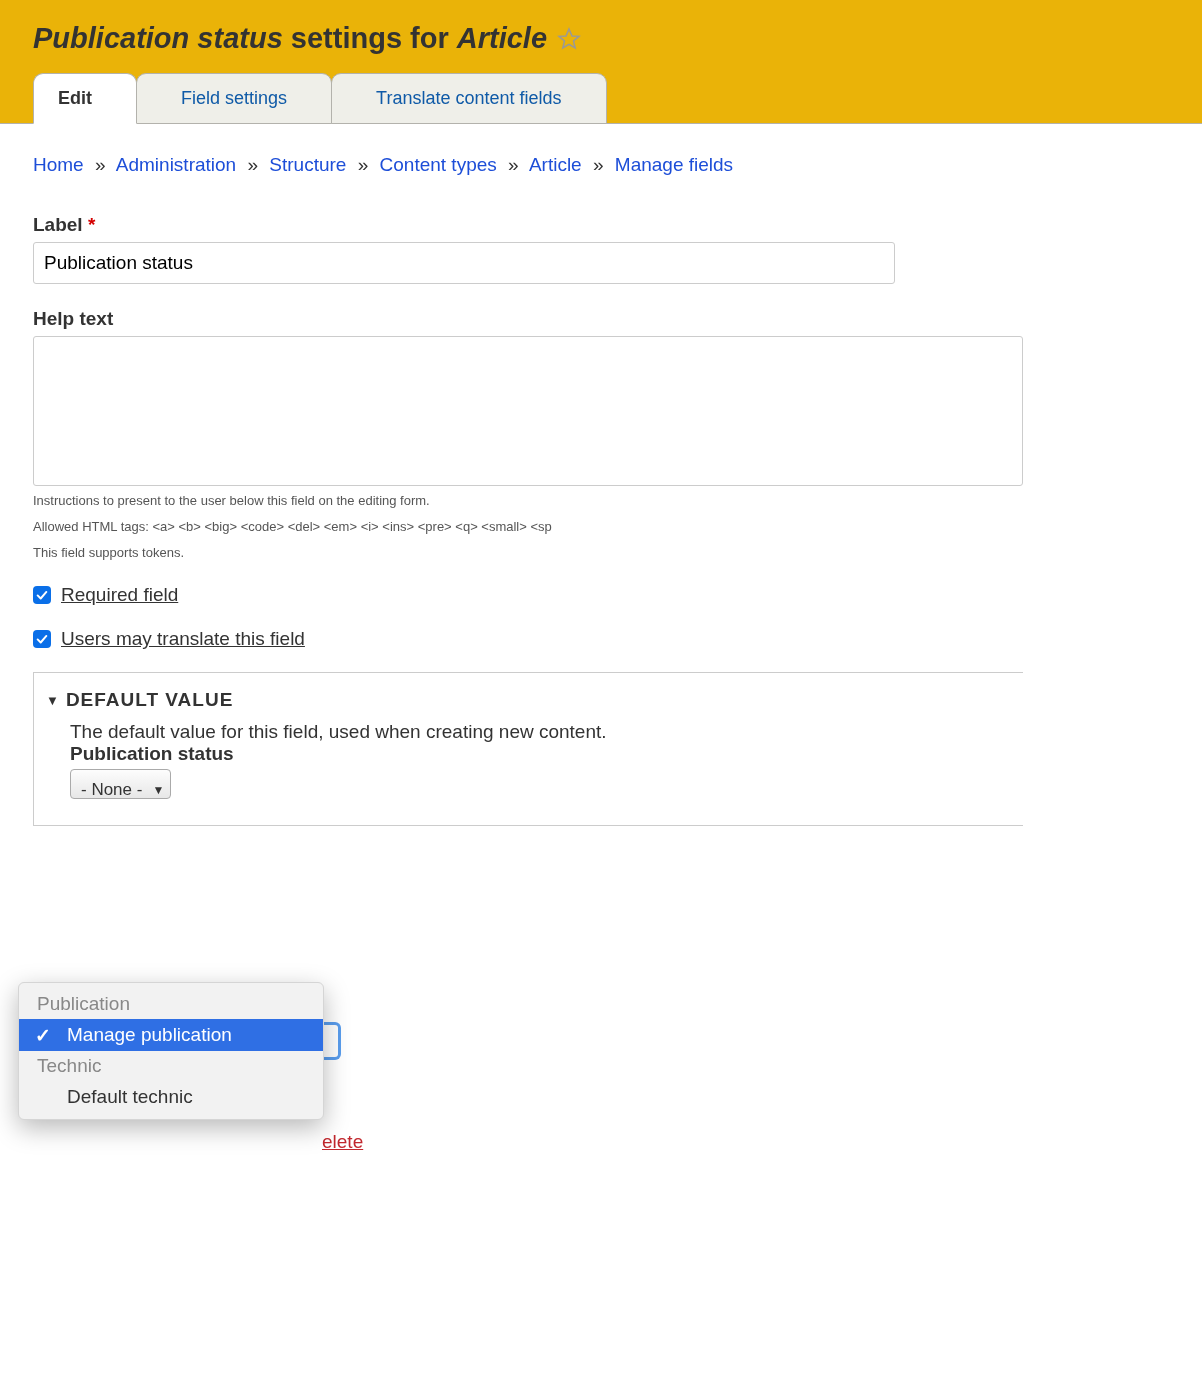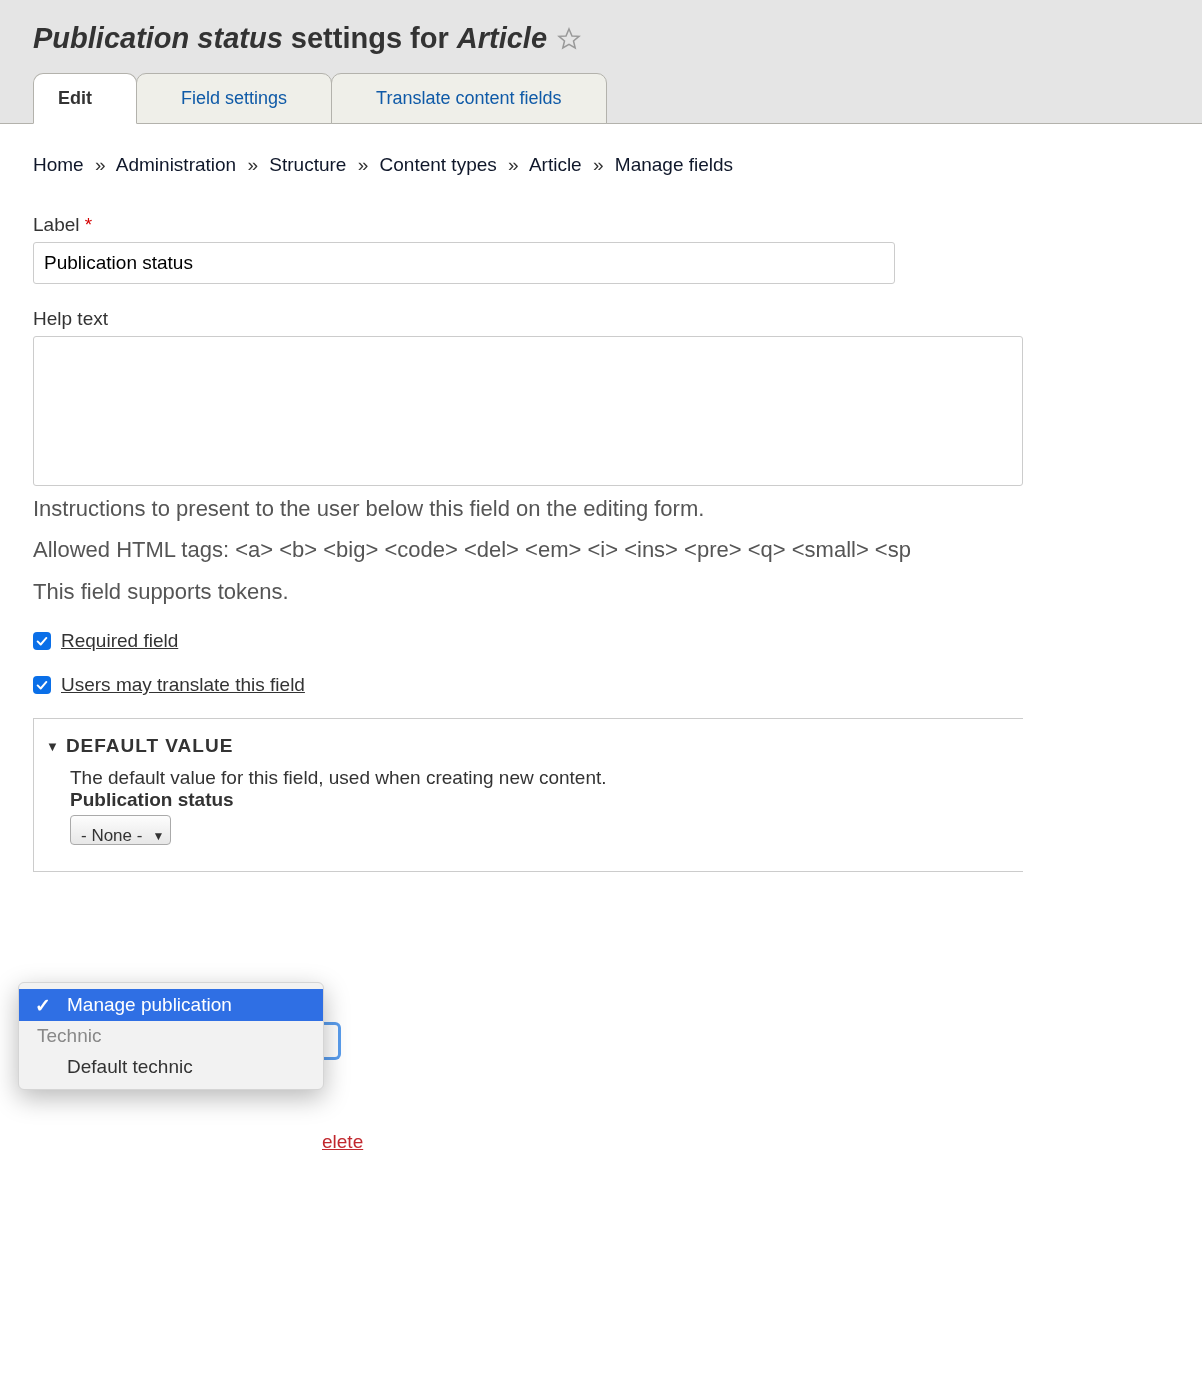"Publication status settings for Article" .header-region { background: #e5e5e5 -> #eab308 }
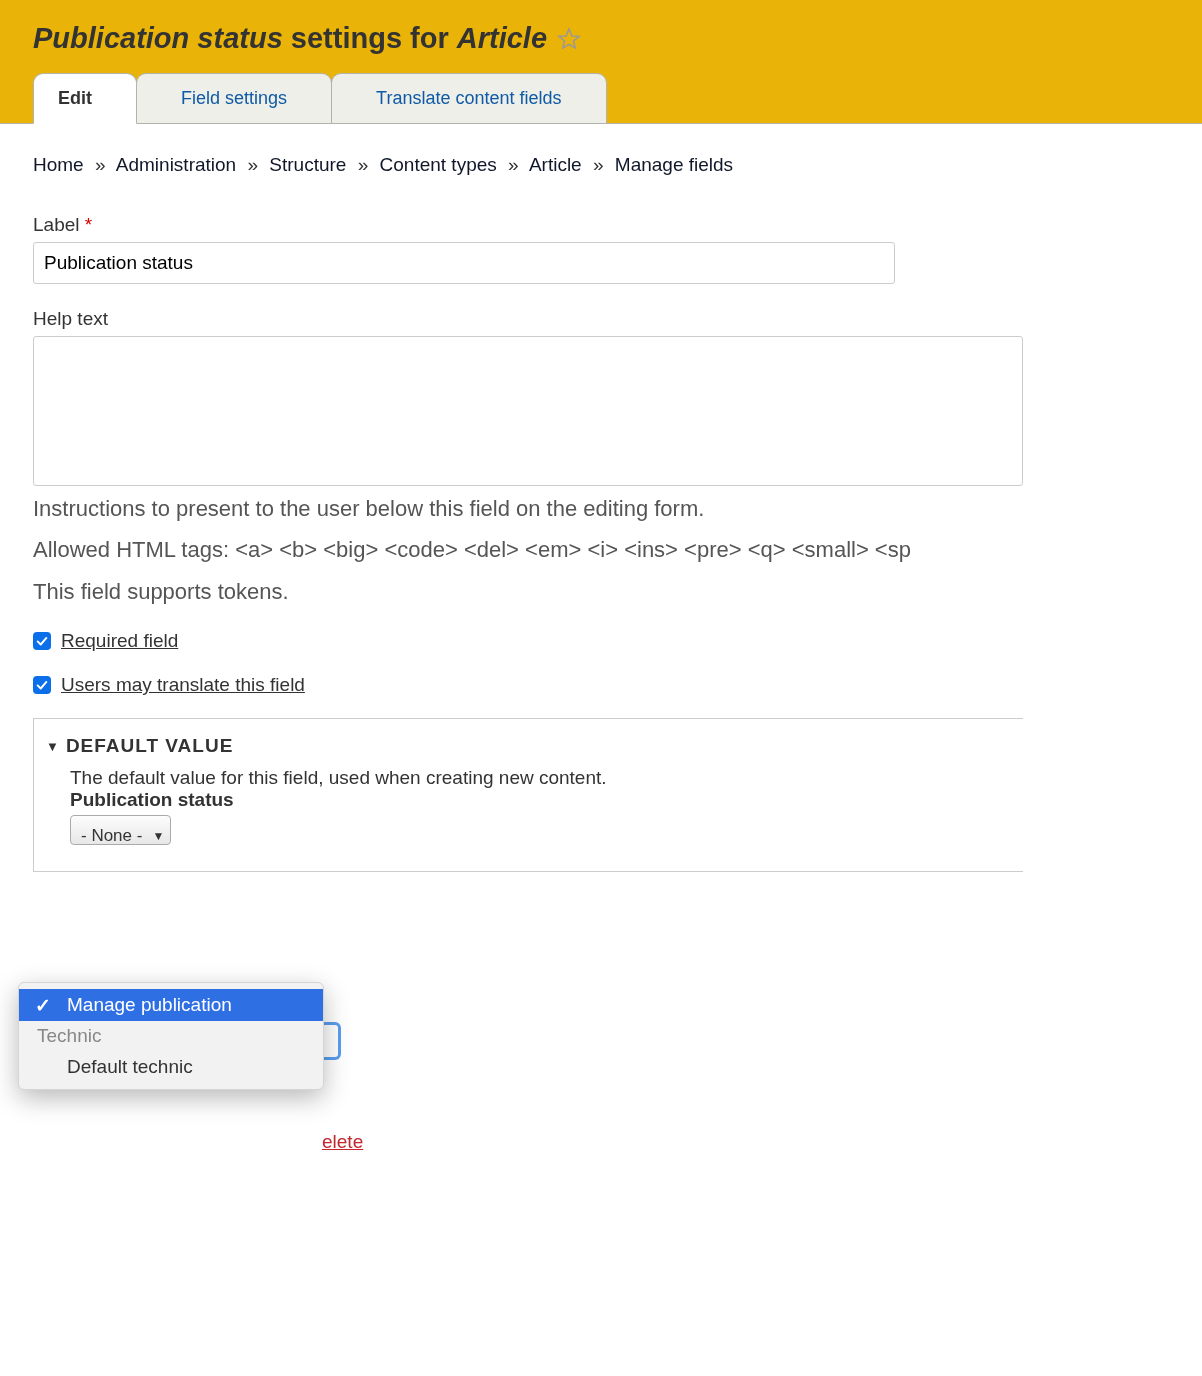"Home" .breadcrumb a { color: #0f172a -> #1d4ed8 }
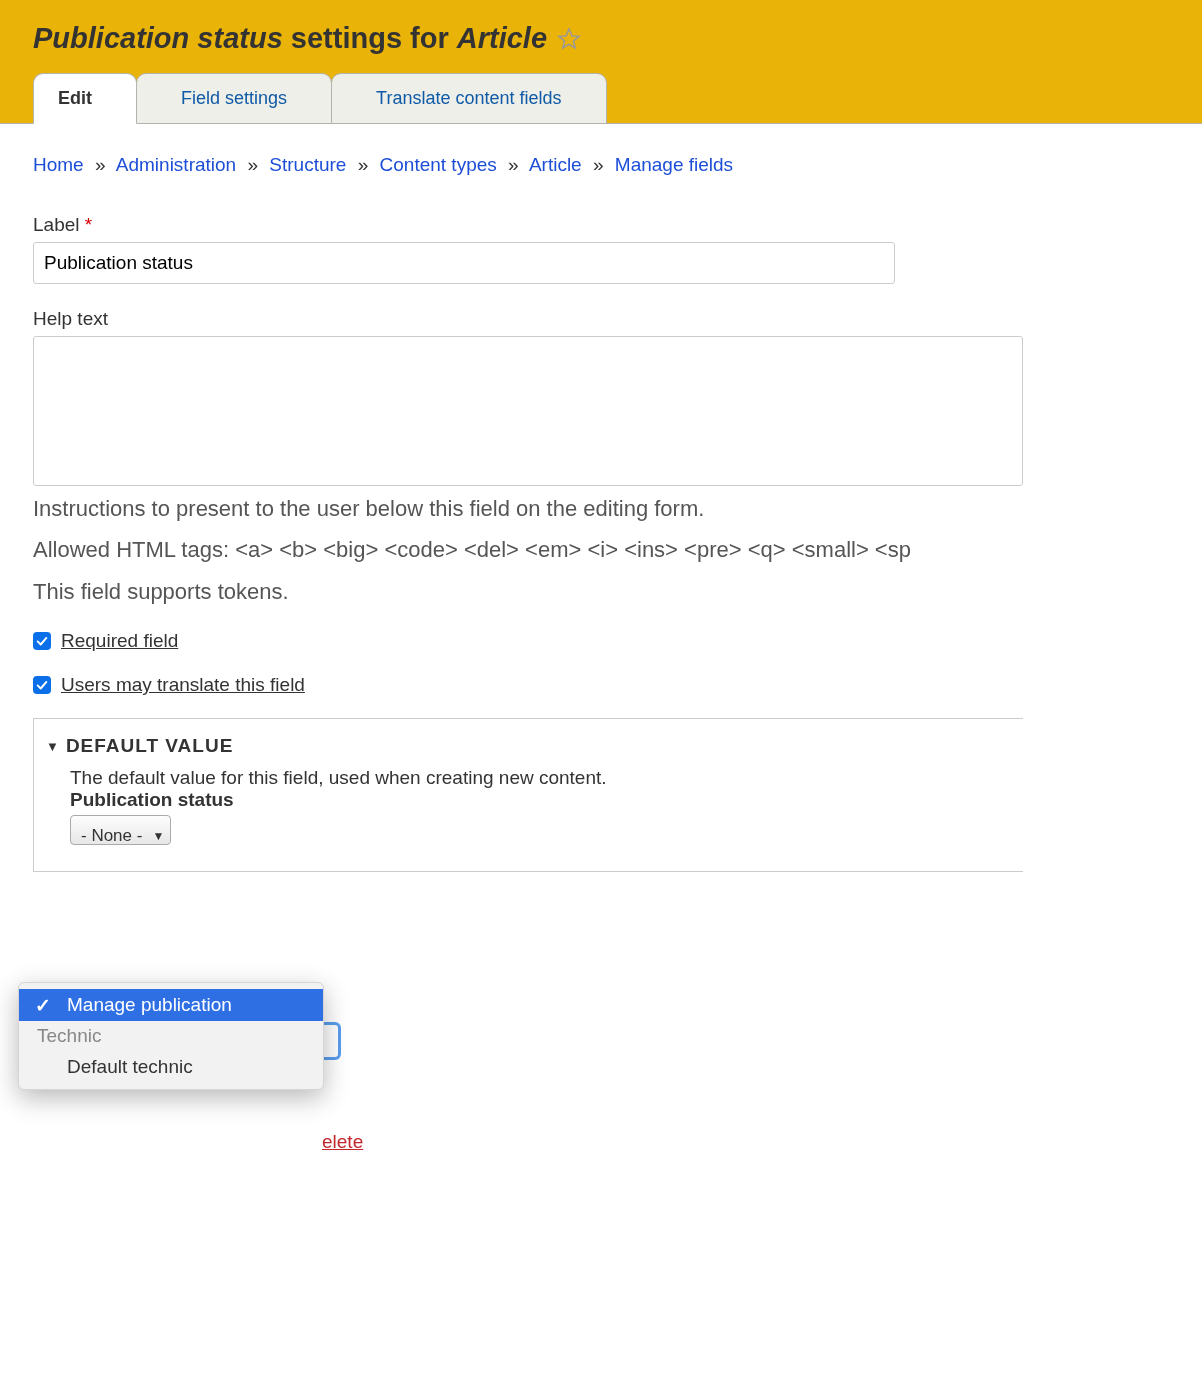"Label *" .form-label { font-weight: normal -> bold }
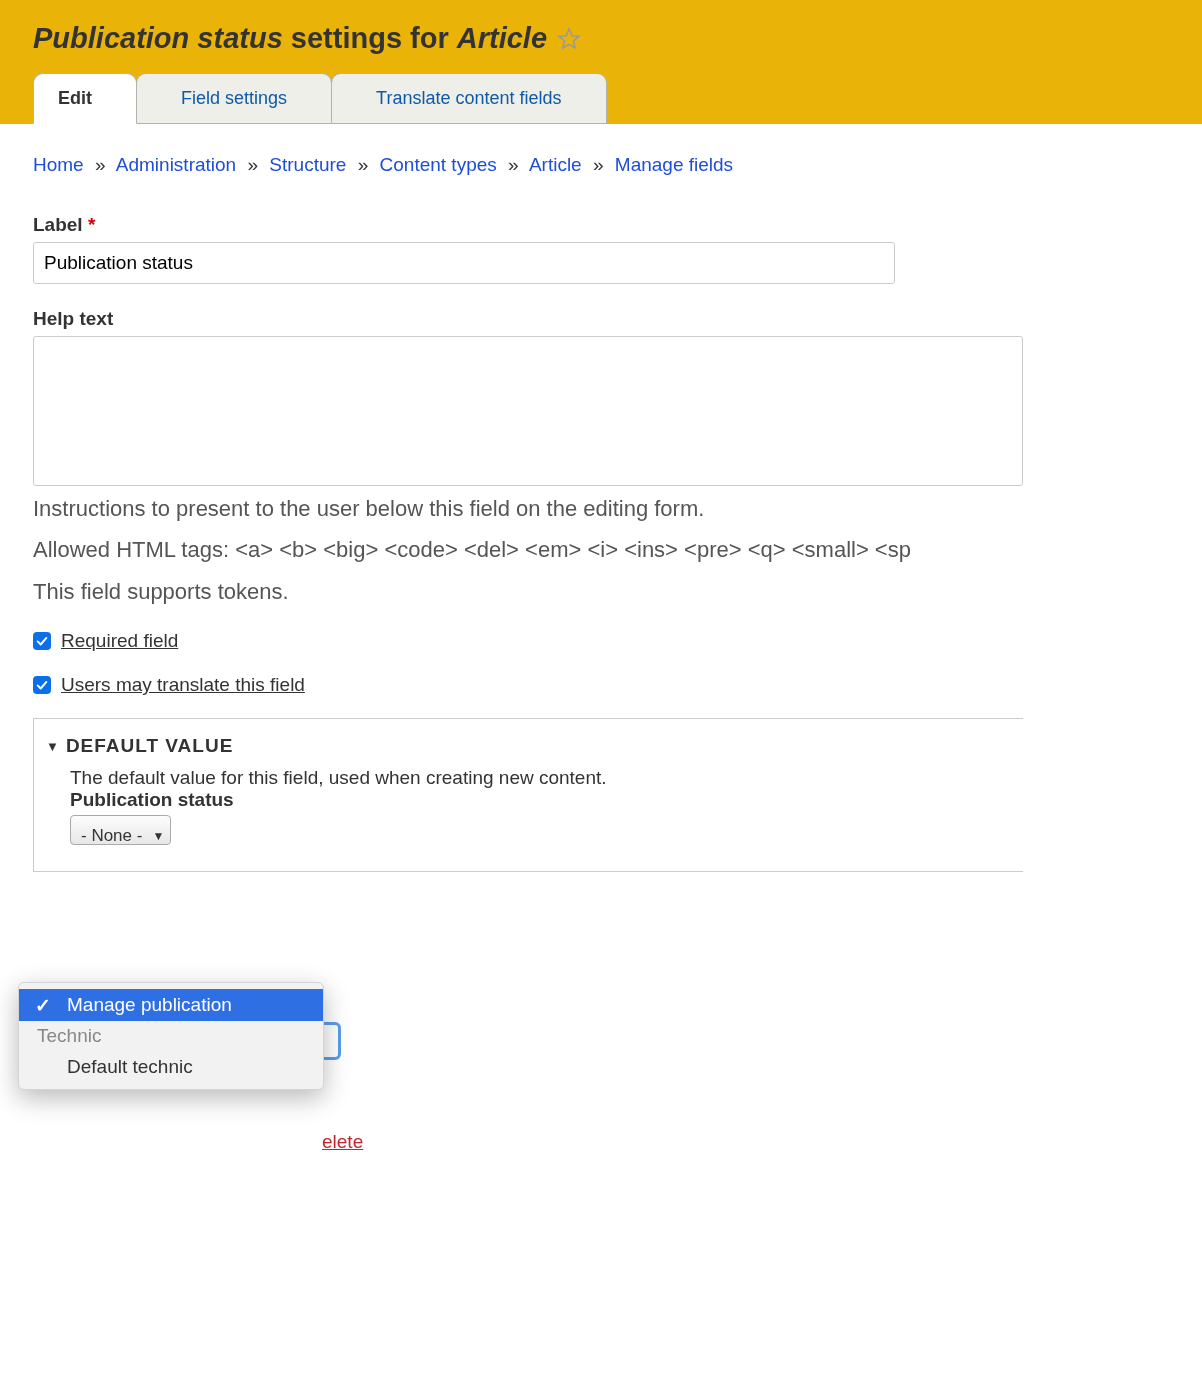"Instructions to present to the" .description { font-size: 22px -> 13px }
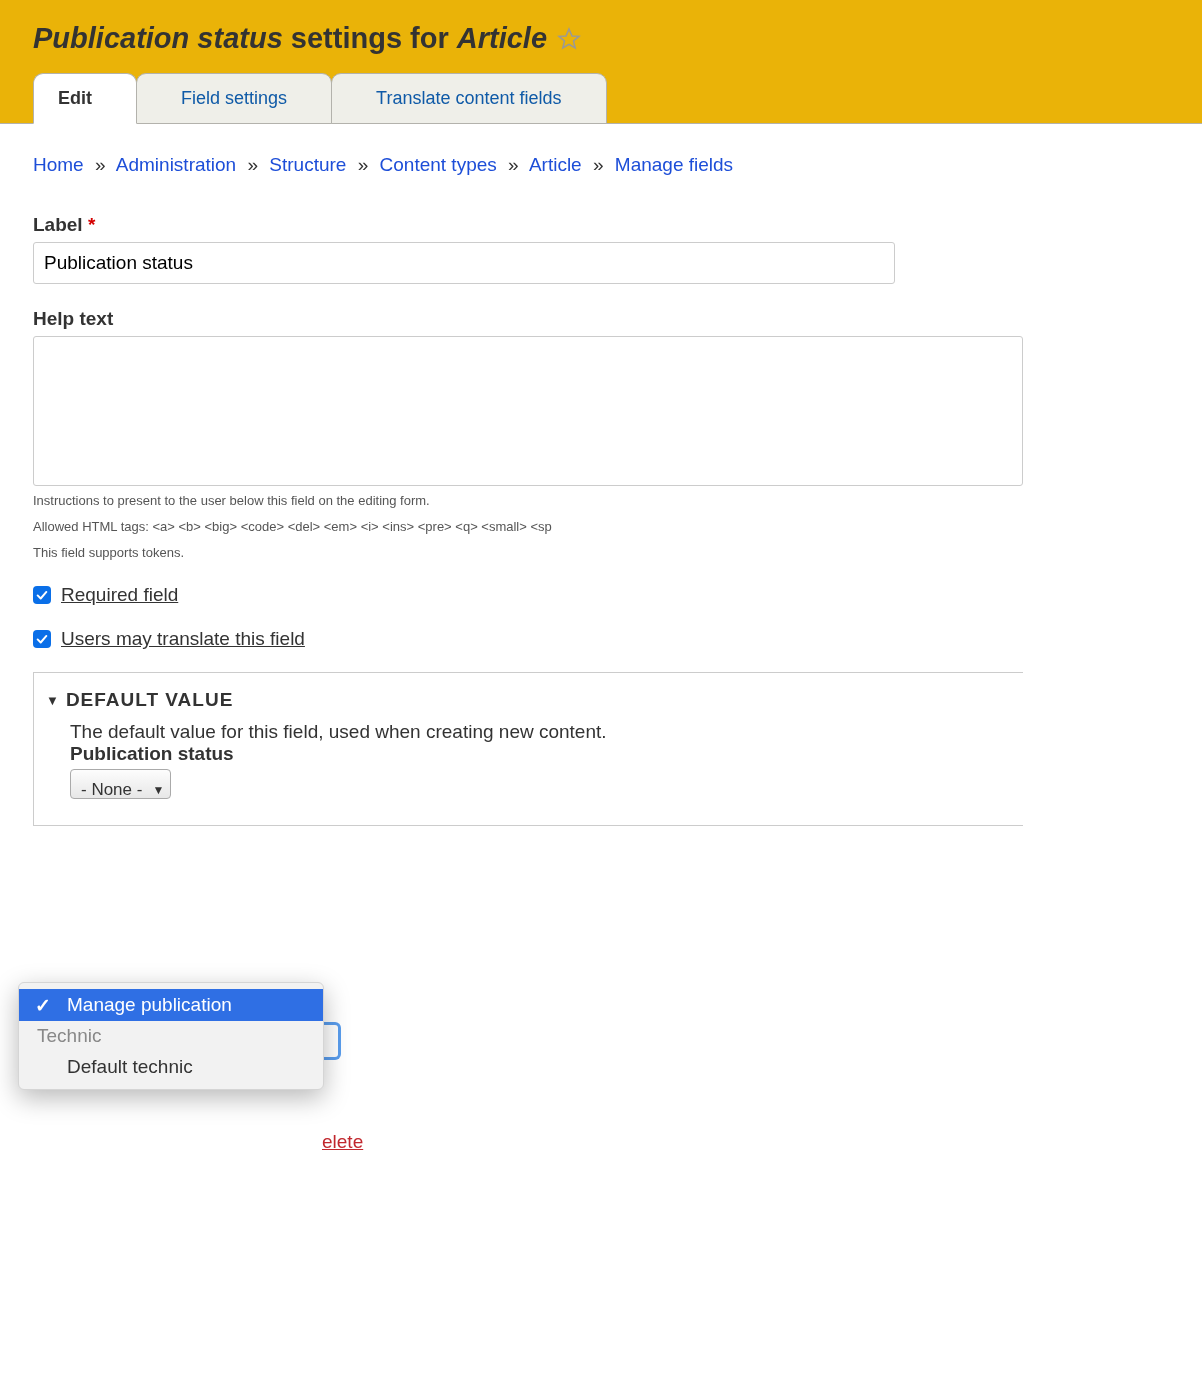"Publication" div.dropdown-group-label { html: none -> <div>Publication</div> }
